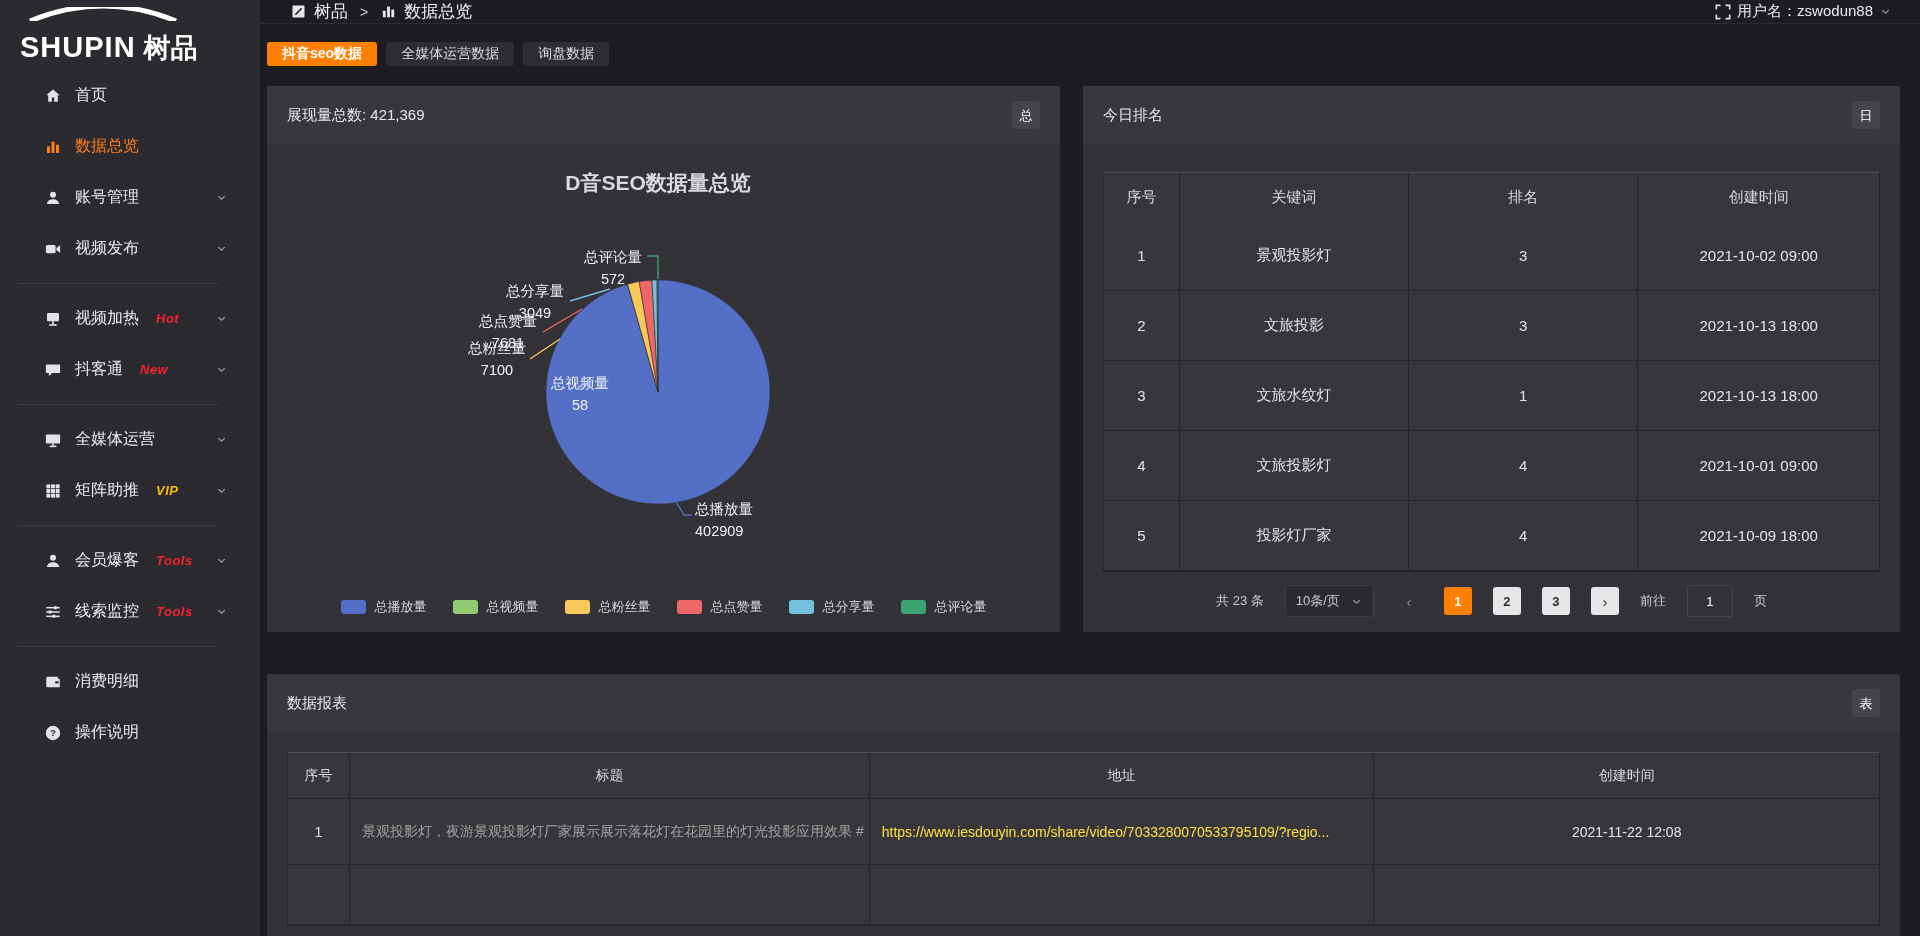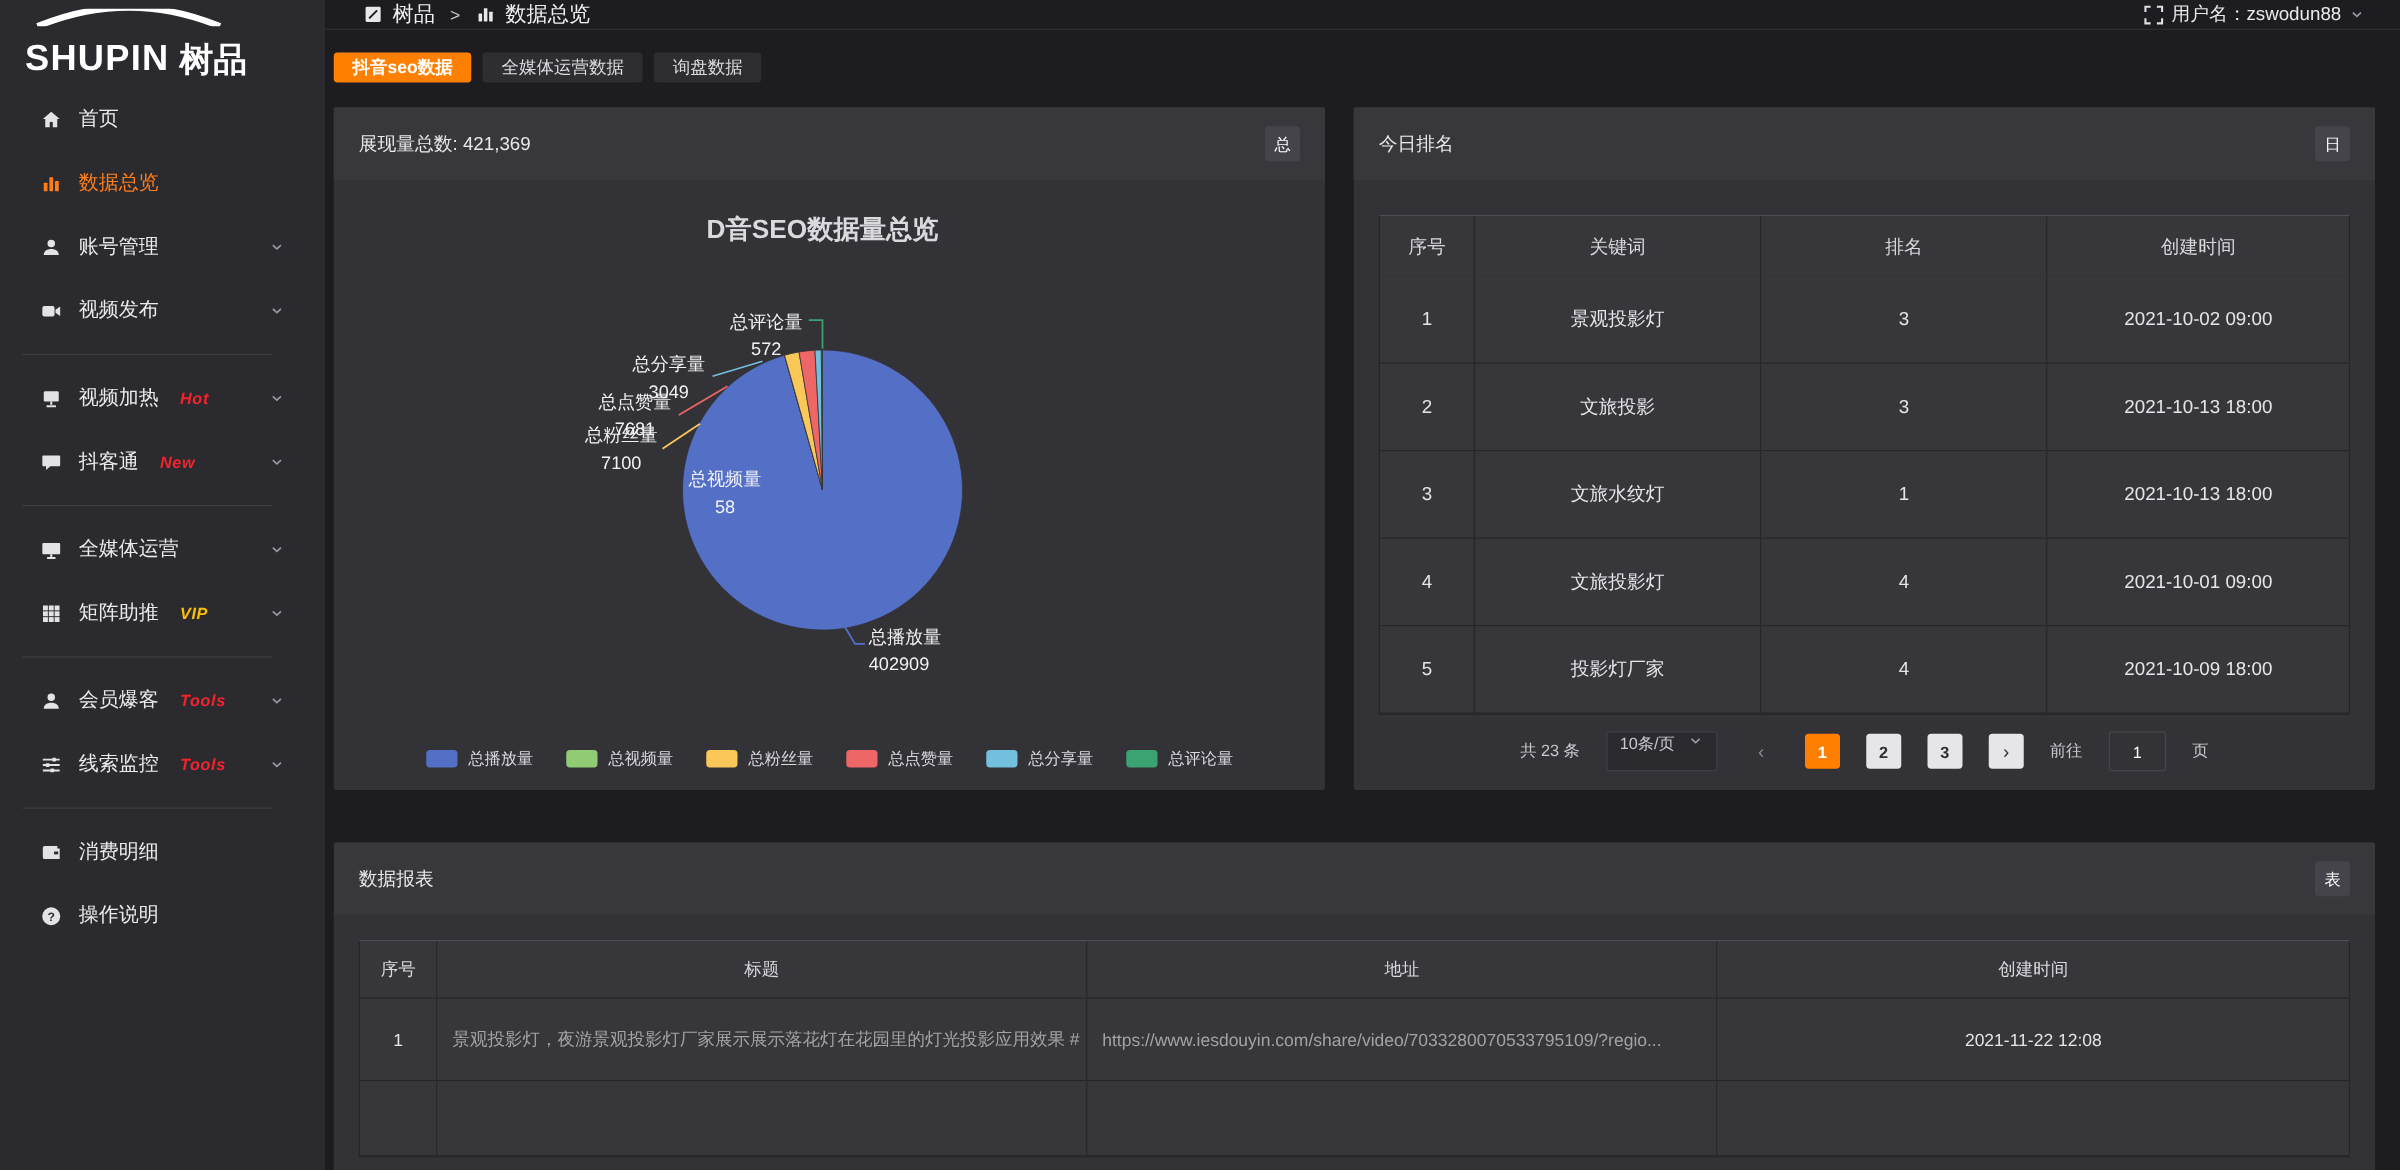"首页" .menu-item { padding-left: 32px -> 44px }
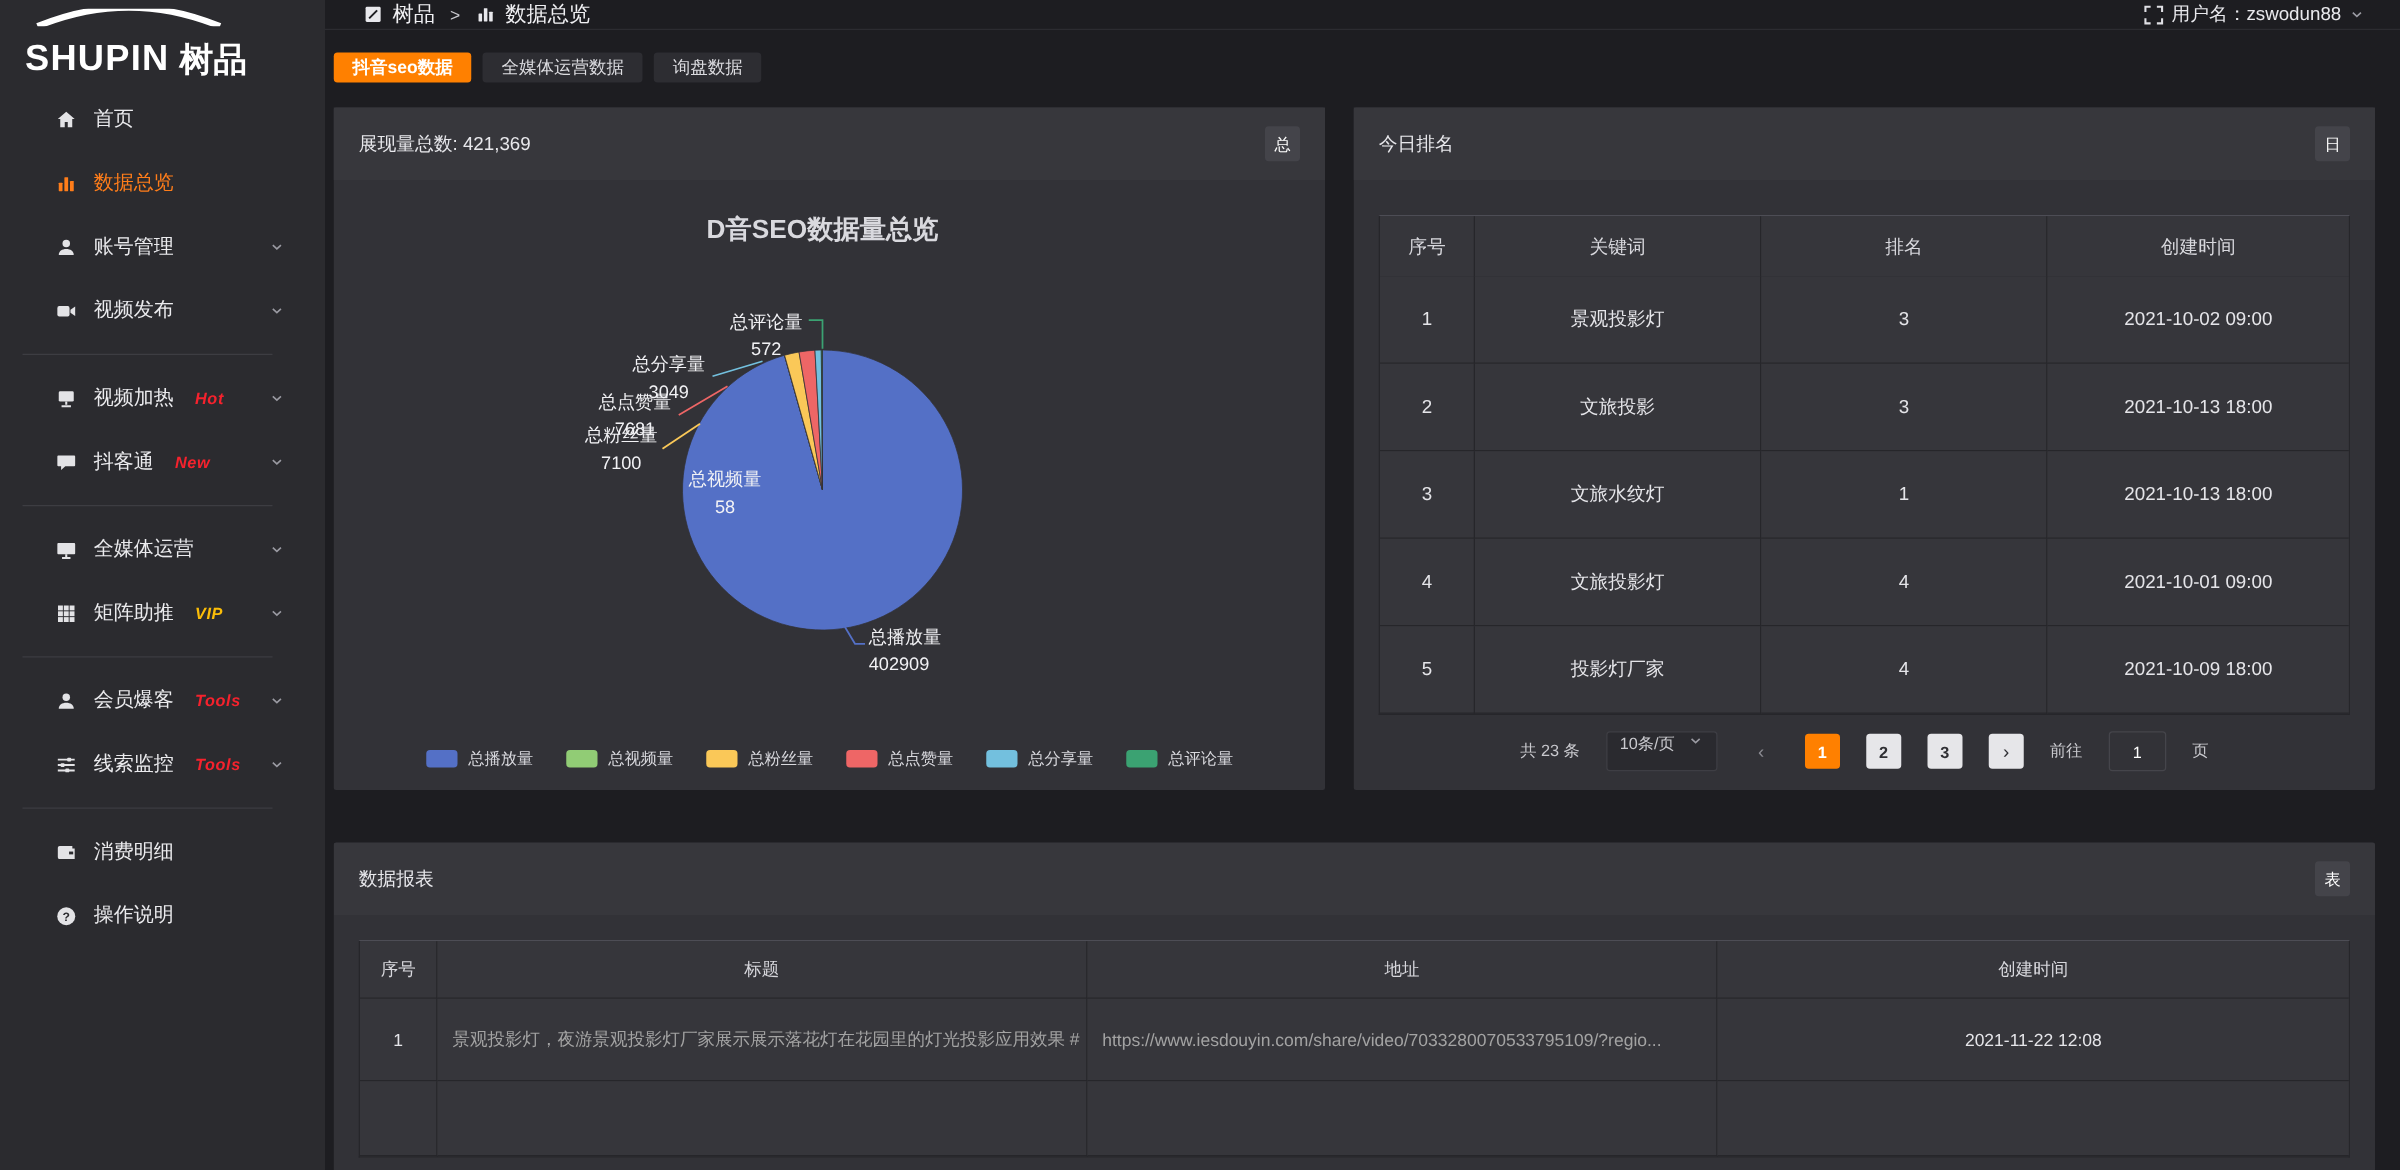"10条/页" .pg-select { align-items: none -> center }
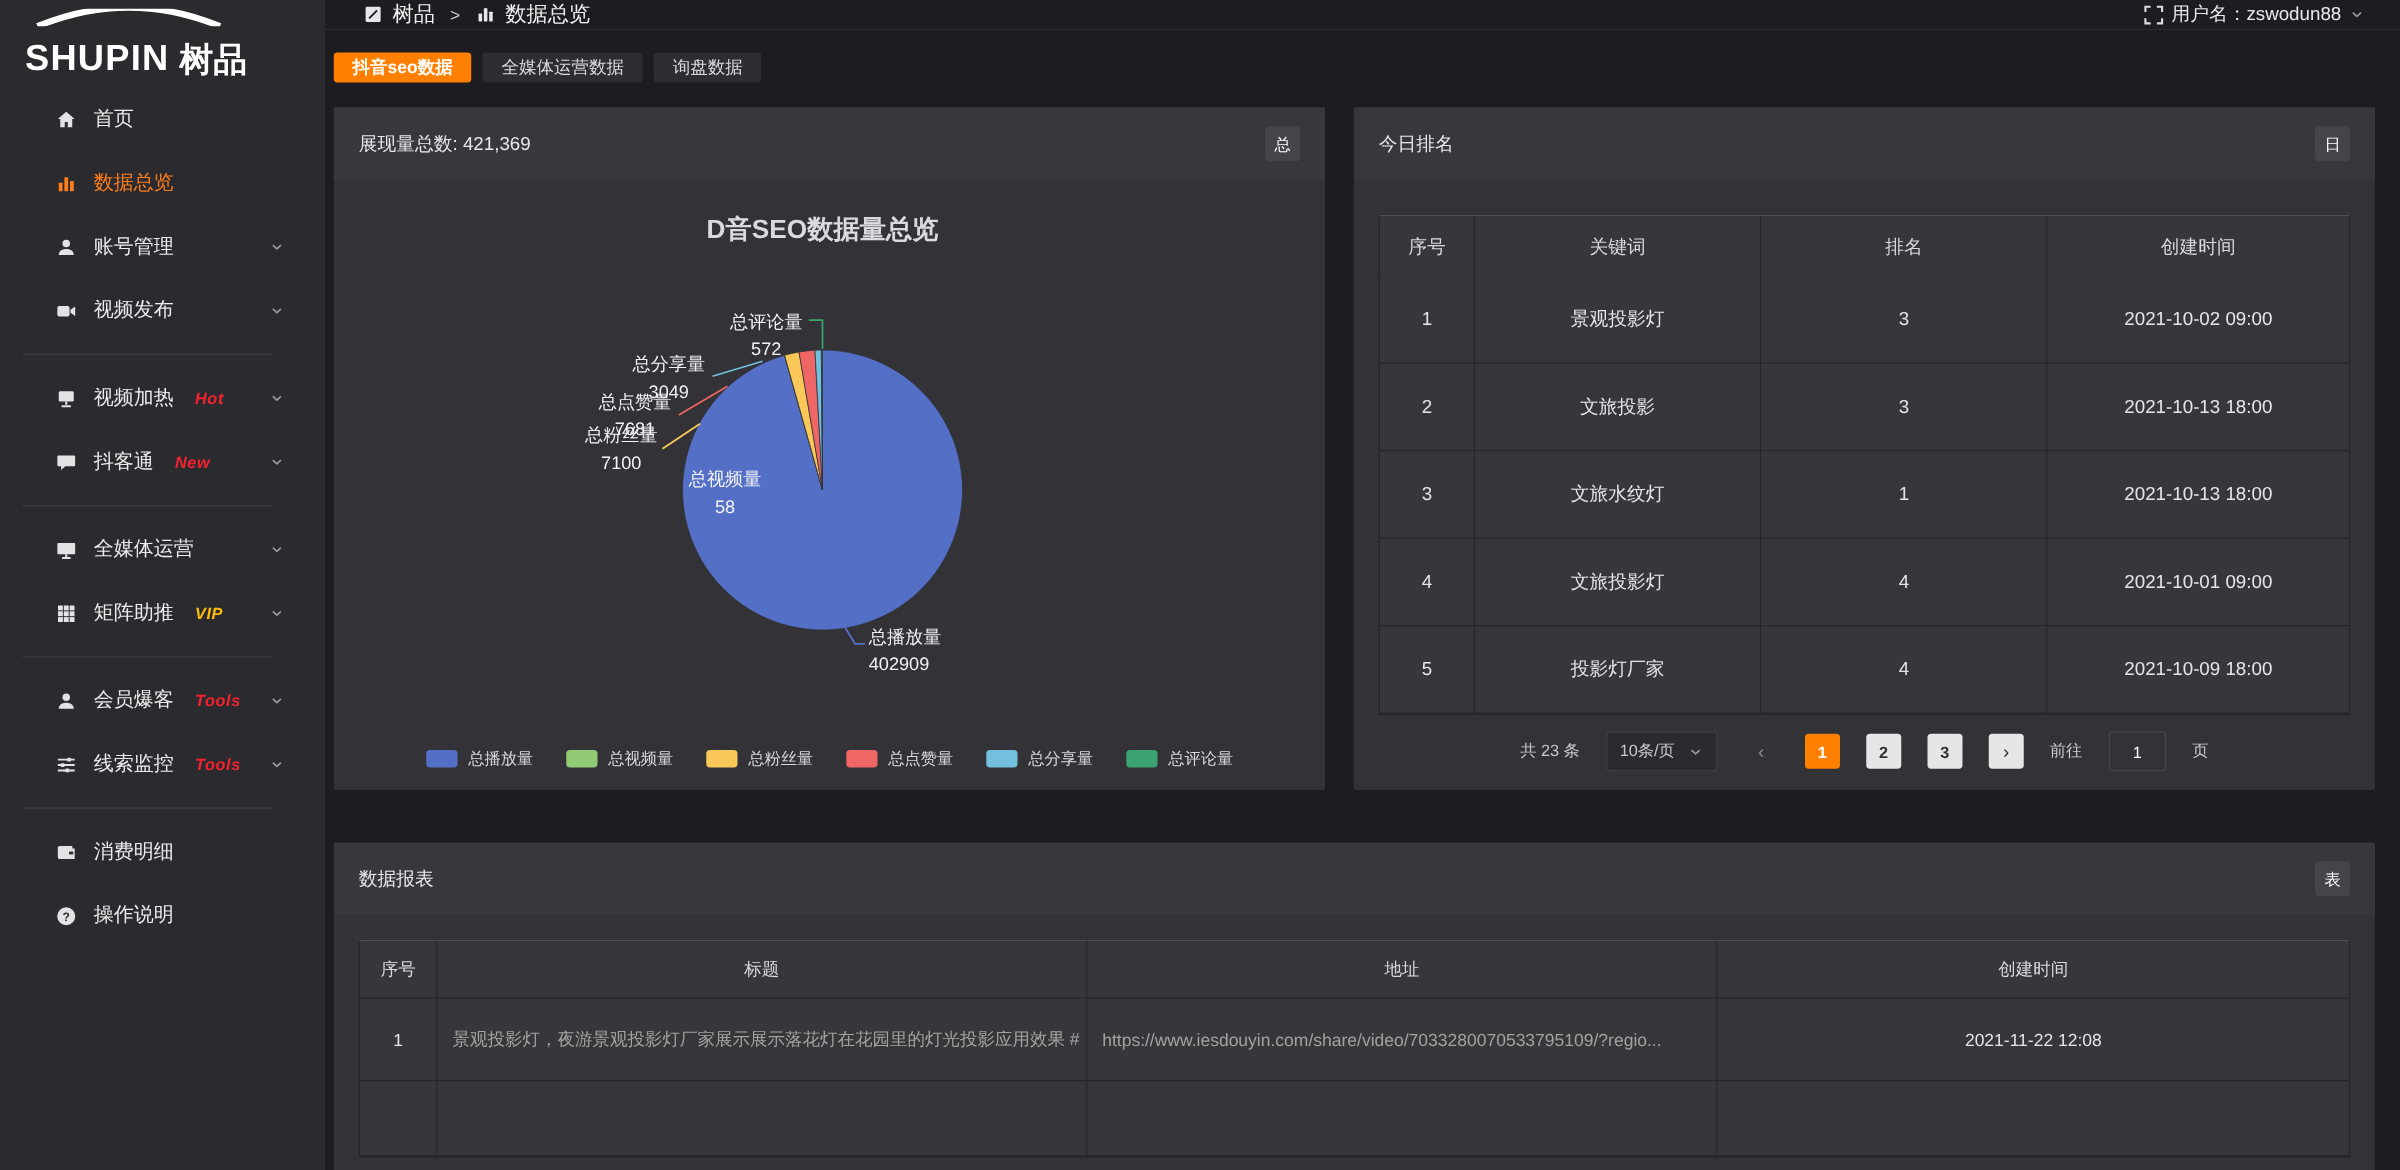"https://www.iesdouyin.com/share/video/70" .url-link { color: #a3a3a3 -> #fde047 }
